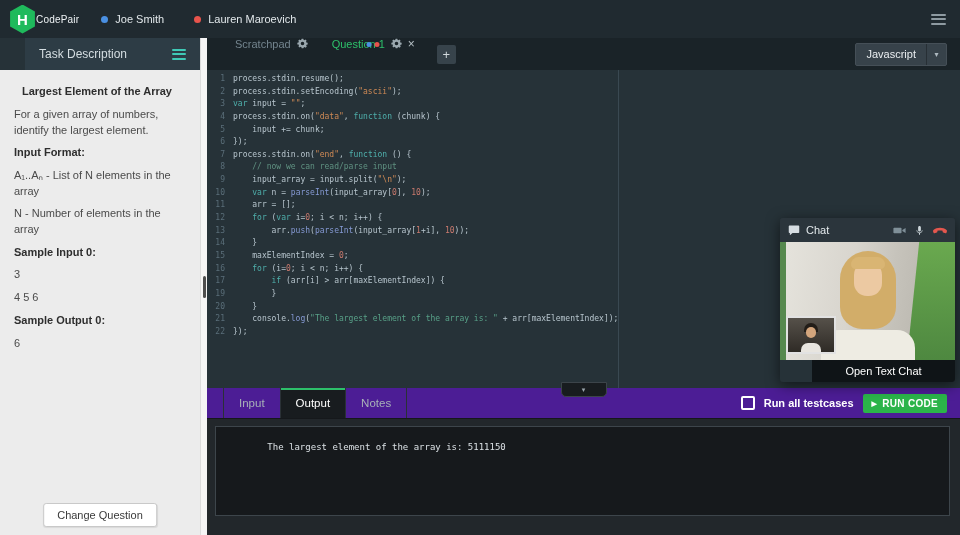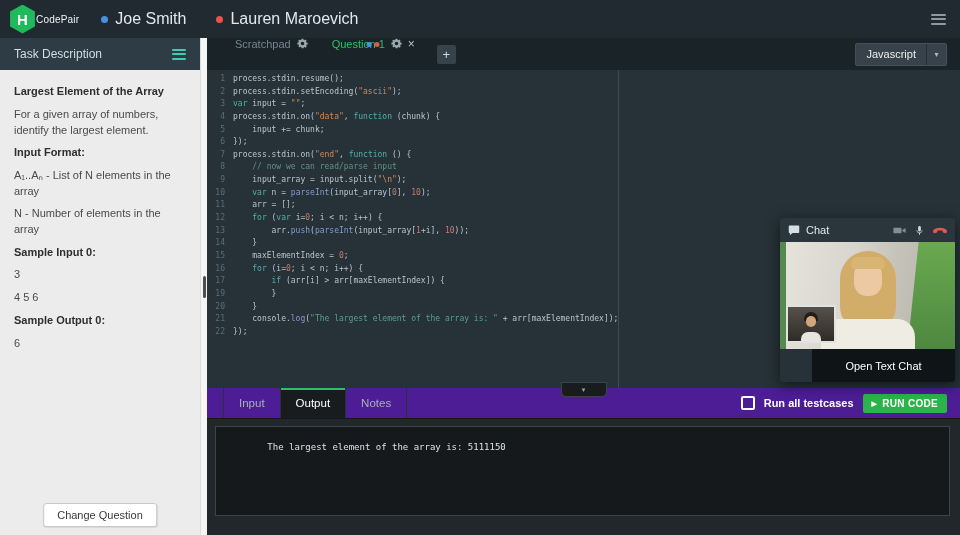"Joe Smith" .participant { font-size: 16px -> 11px }
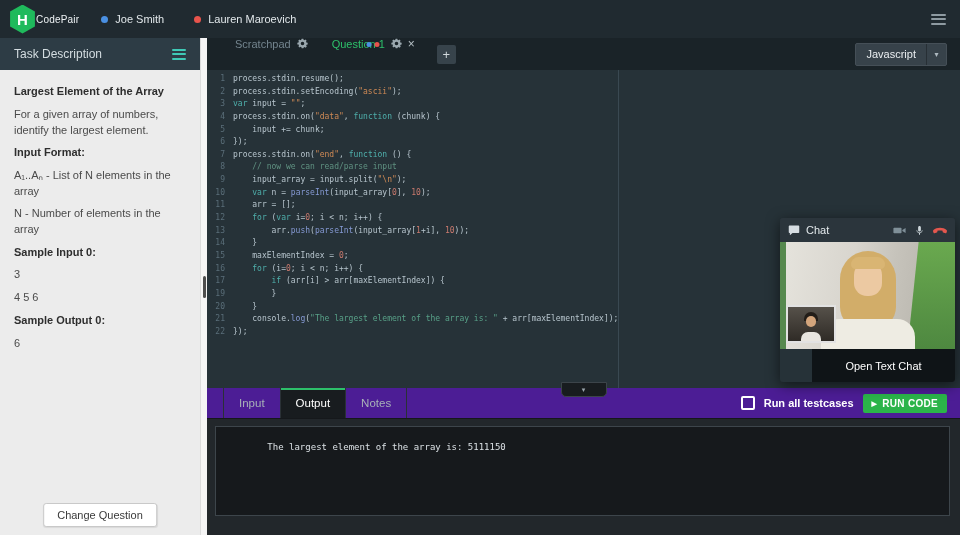"Task Description" .sidebar-header { margin-left: none -> 25px }
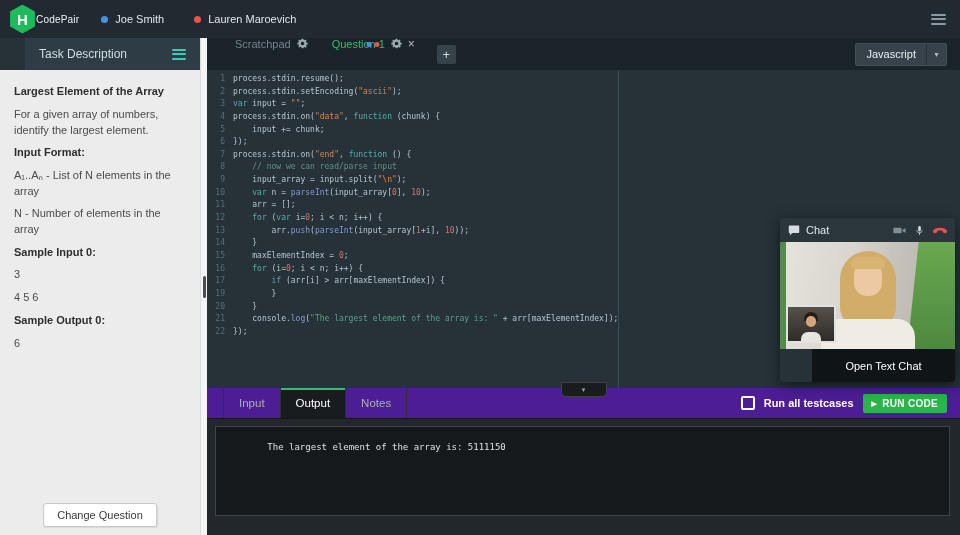"Largest Element of the Array" .task-title { margin: 4px 0 2px -> 4px 8px 2px }
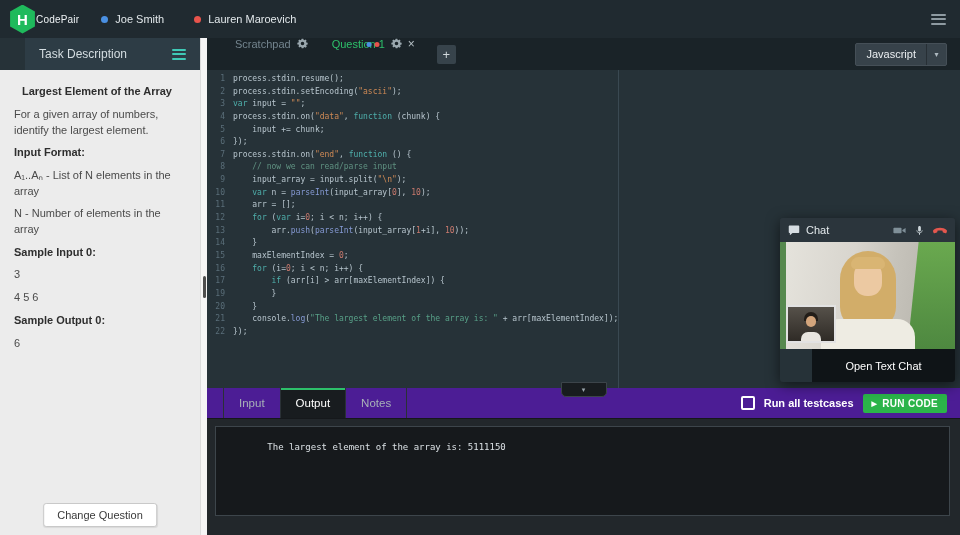"Open Text Chat" .vfooter { height: 33px -> 22px }
